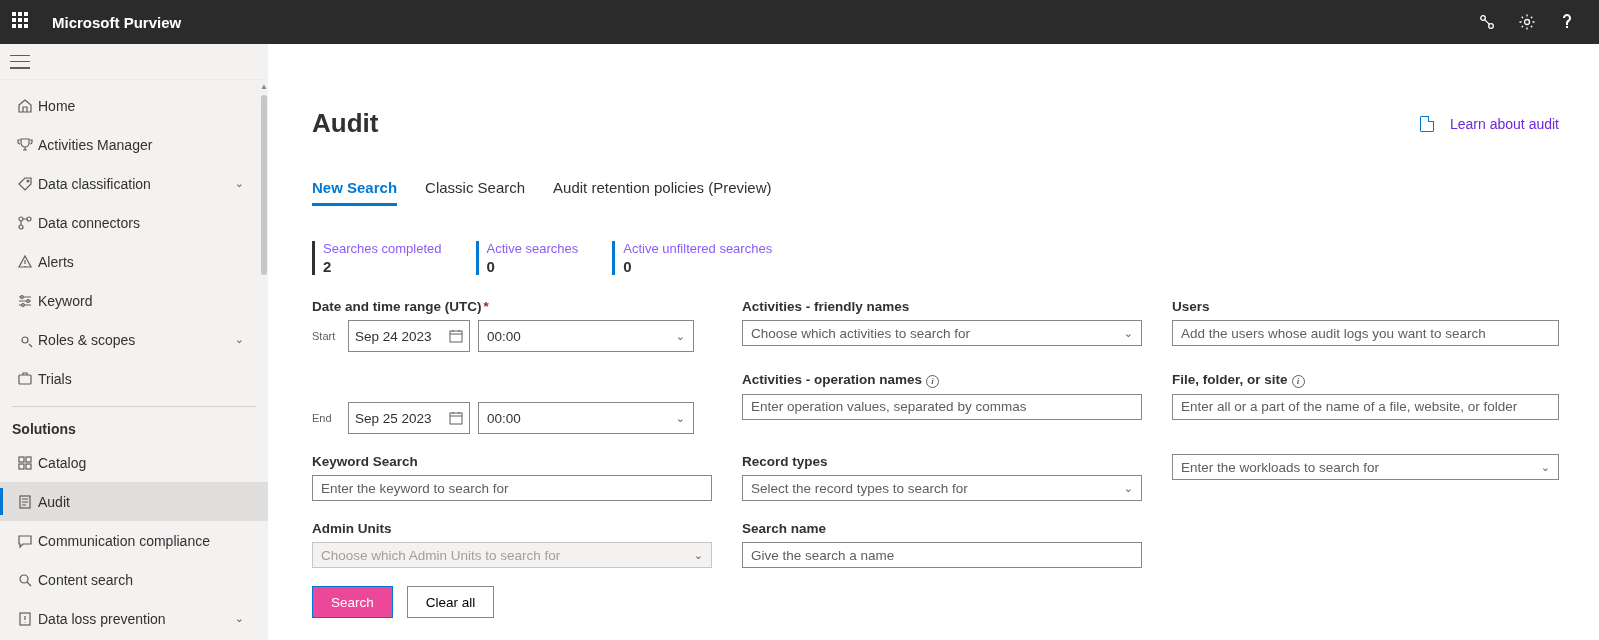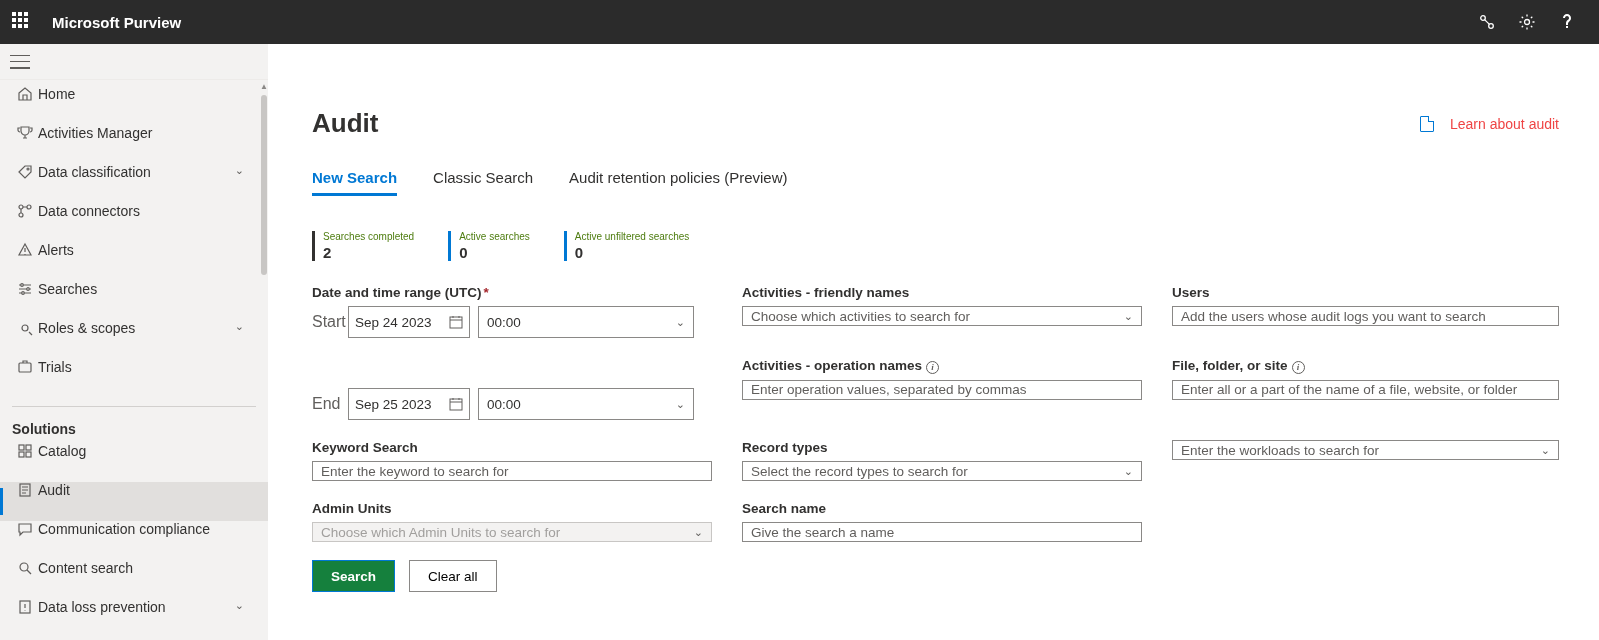"Home" .nav-item { align-items: none -> center }
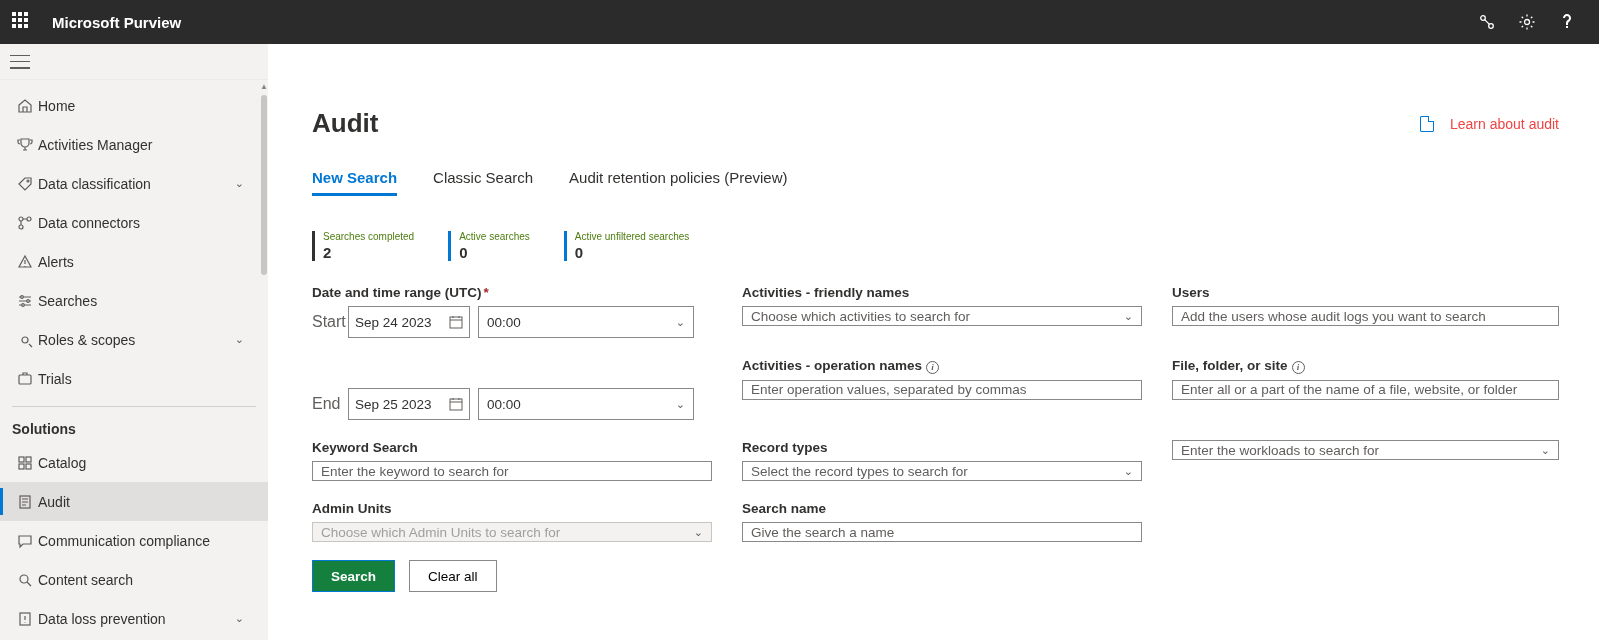"Learn about audit" .learn { color: #ef4444 -> #6d28d9 }
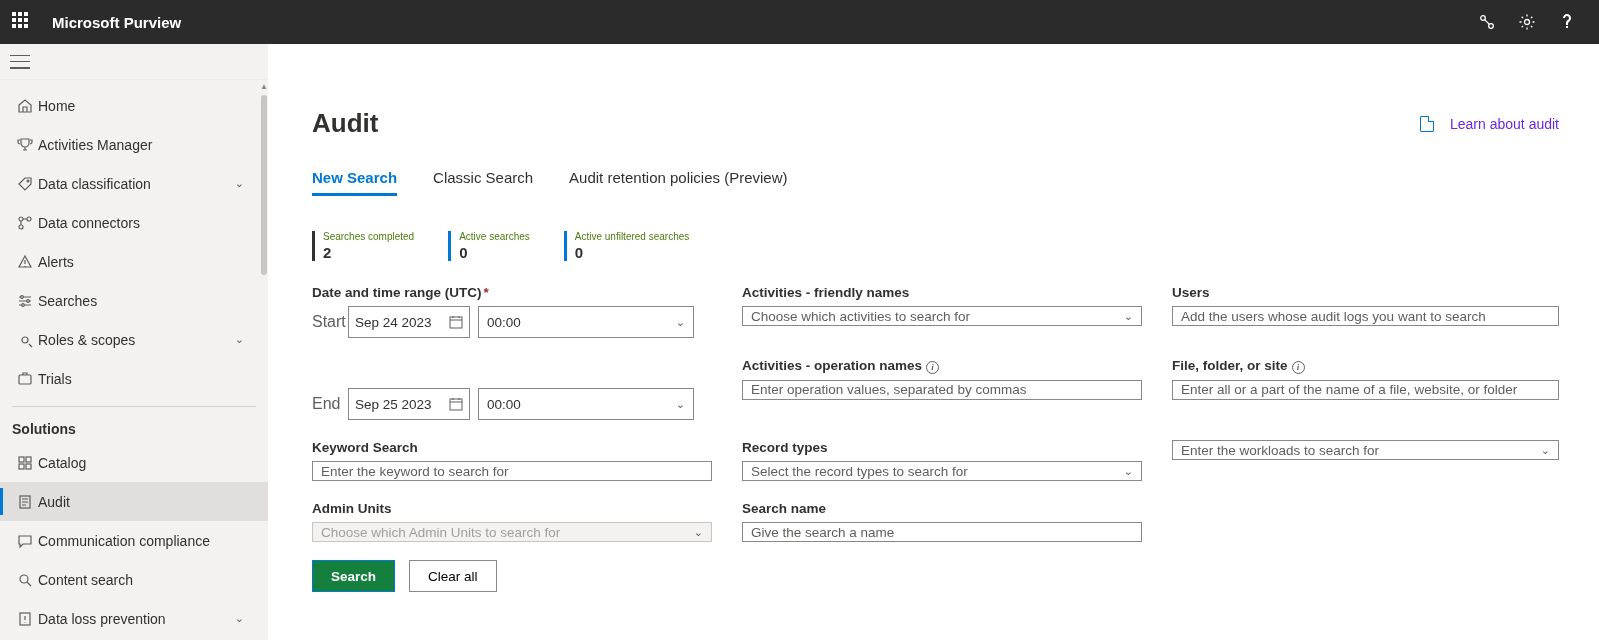"New Search" .tabs { gap: 36px -> 28px; margin-top: 24px -> 34px }
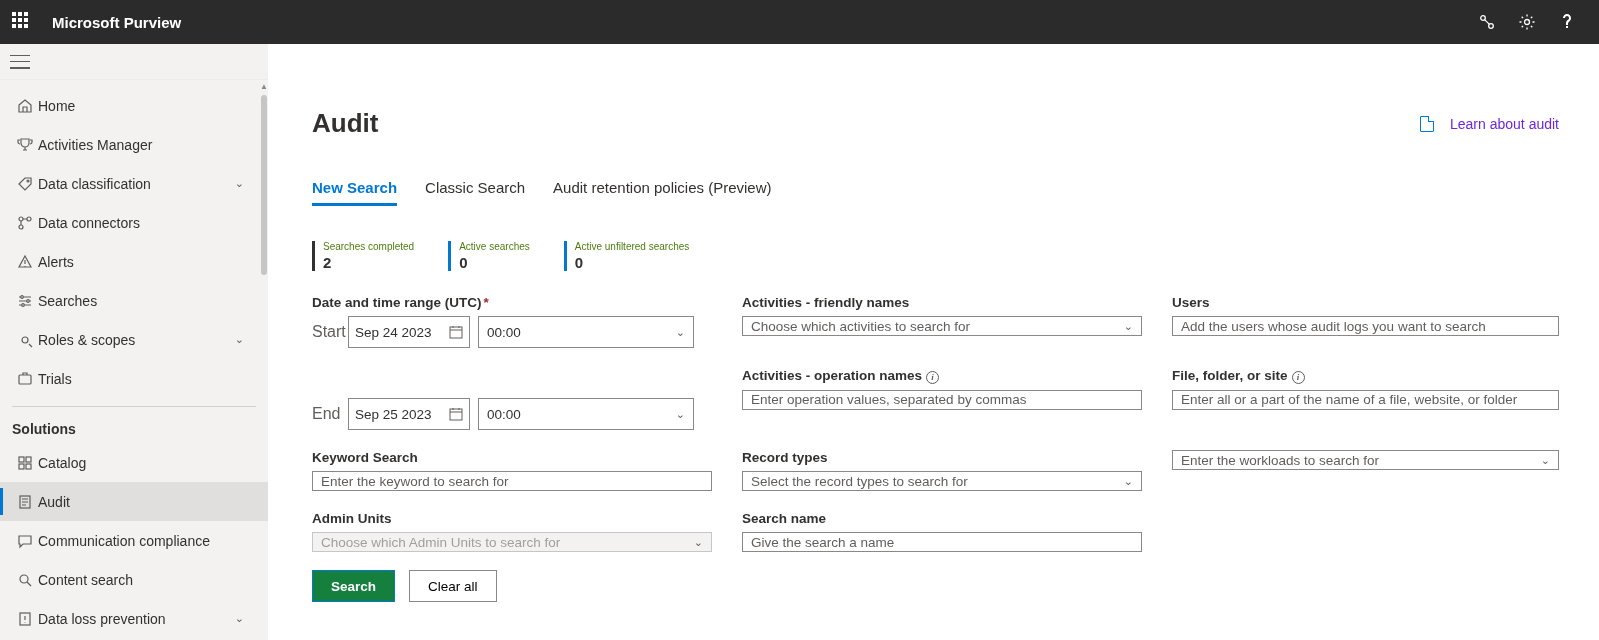"Searches completed" .stat .lbl { color: #4d7c0f -> #8b5cf6; font-size: 10px -> 13px }
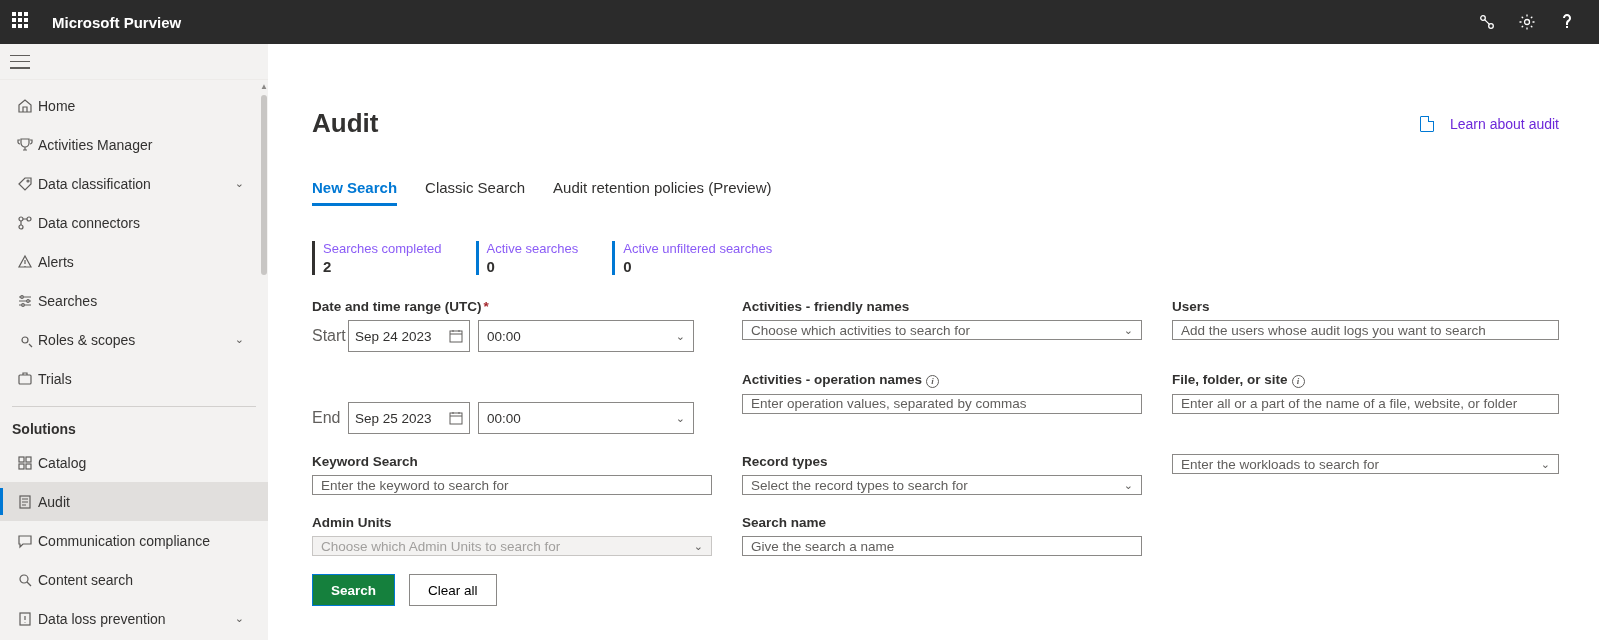"Searches" span { text: Searches -> Keyword }
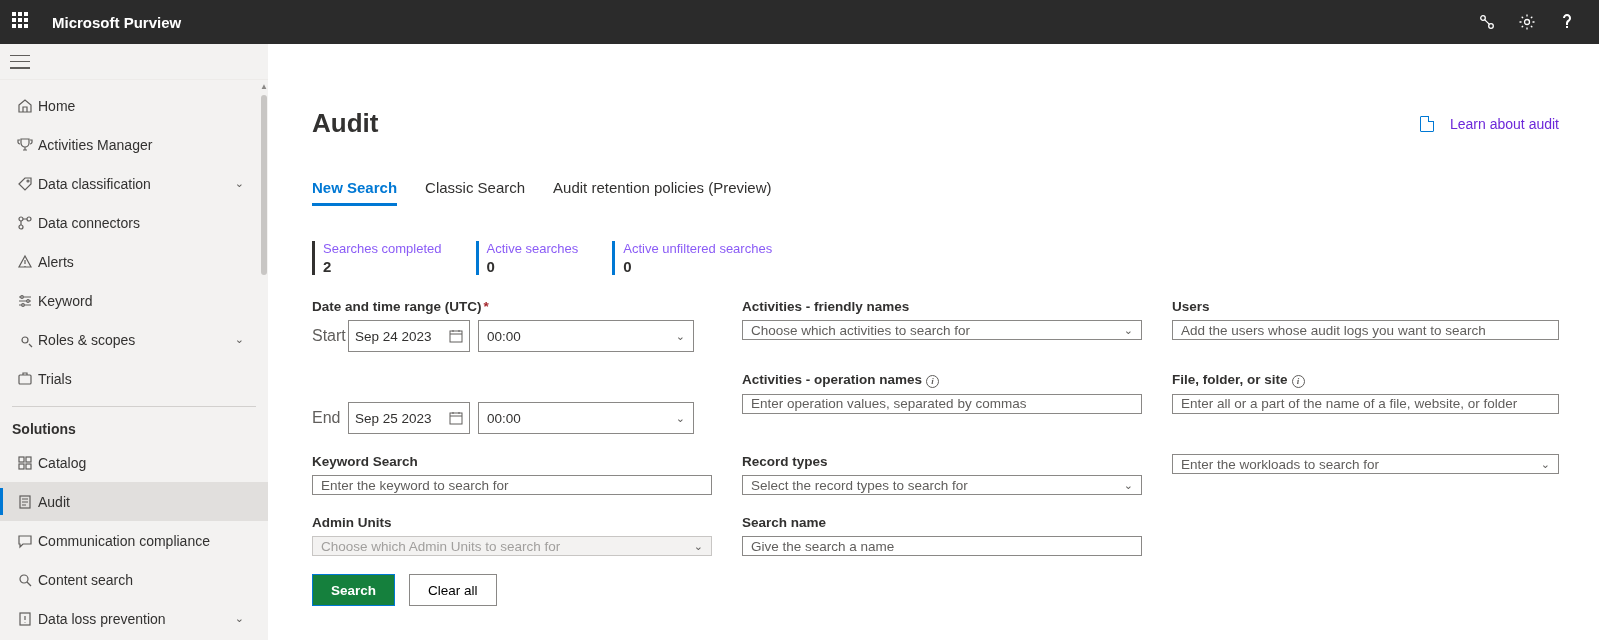"Start" .dt-row .sub { font-size: 16px -> 11px }
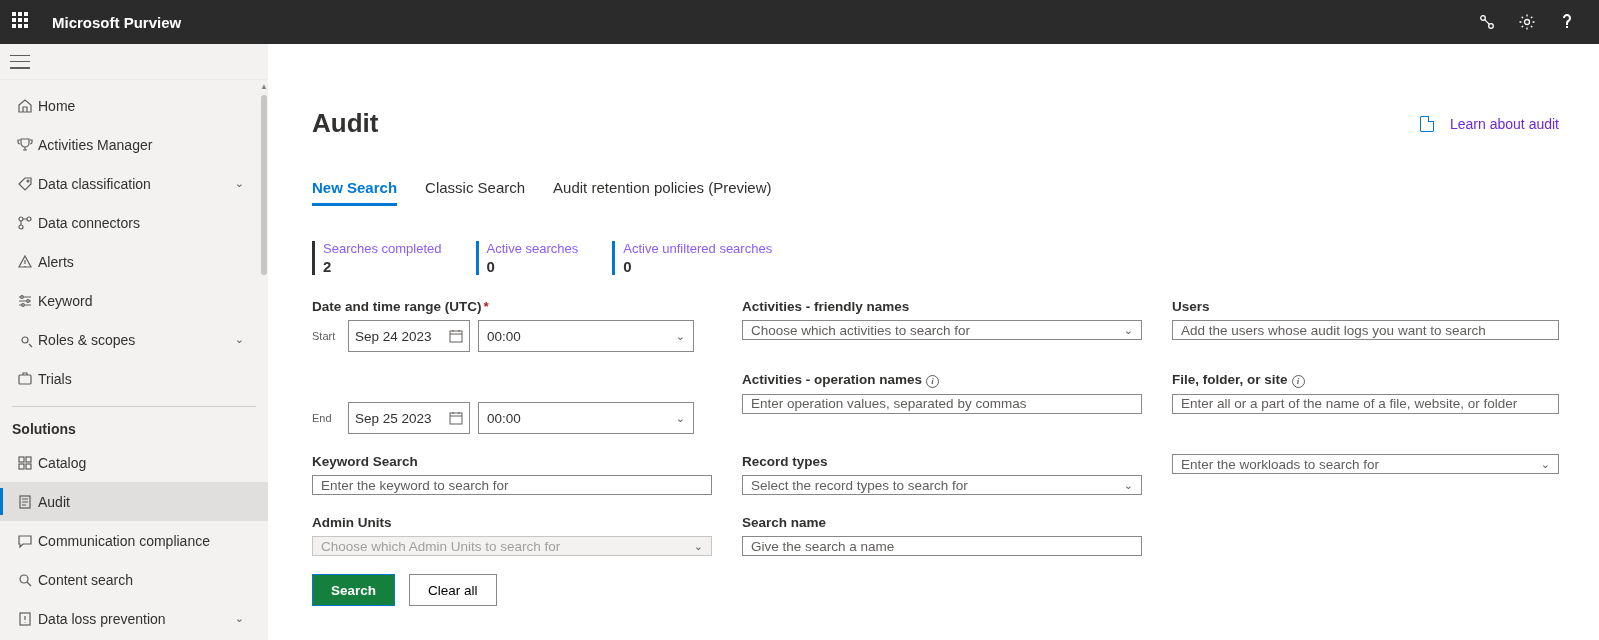"Choose which activities to search" .input,.select { height: 20px -> 26px }
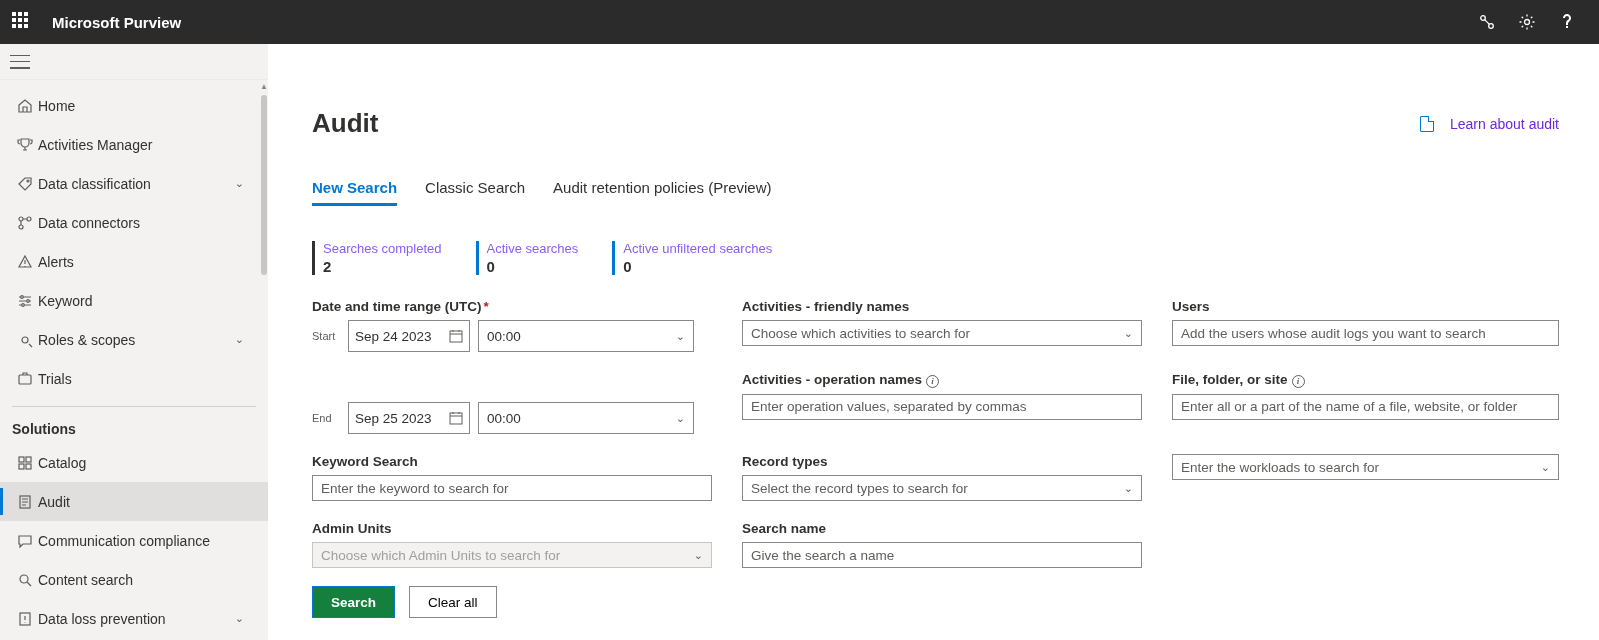"Search" .btn.primary { background: #15803d -> #ec4899; font-weight: 700 -> 400 }
